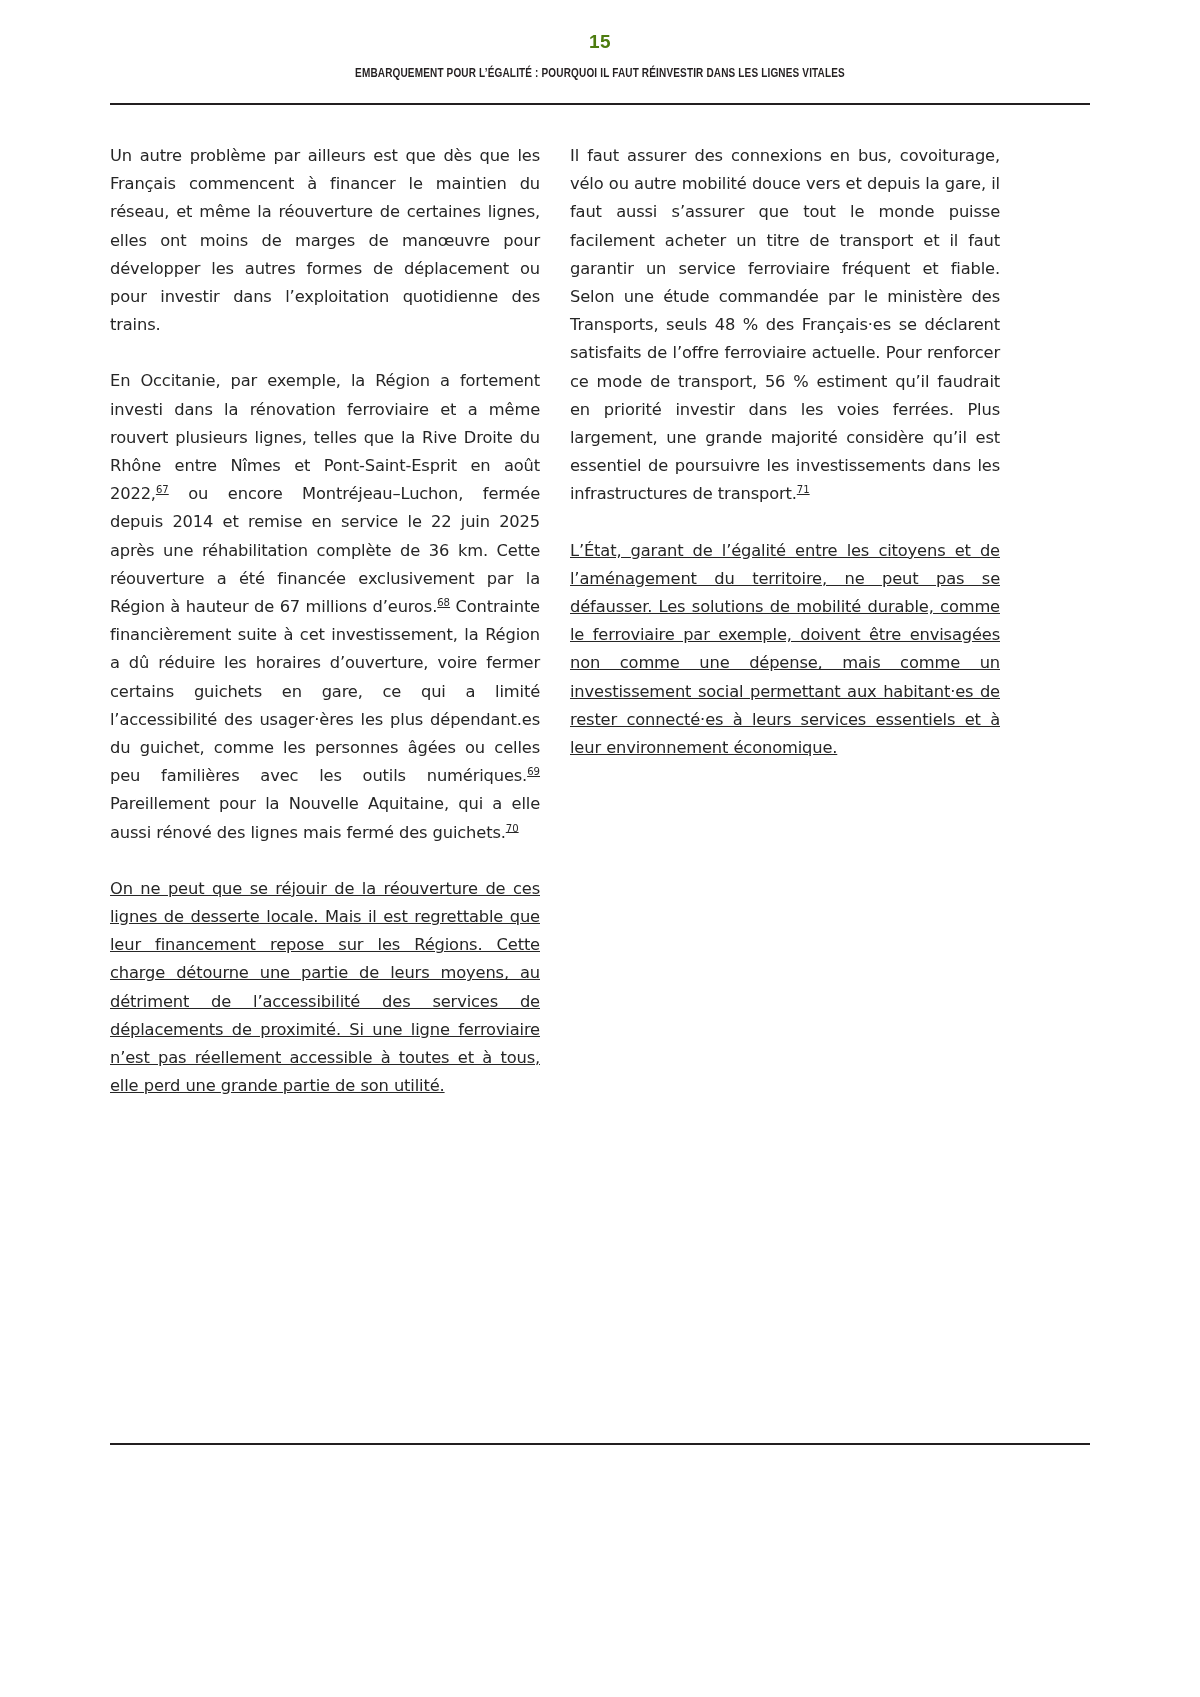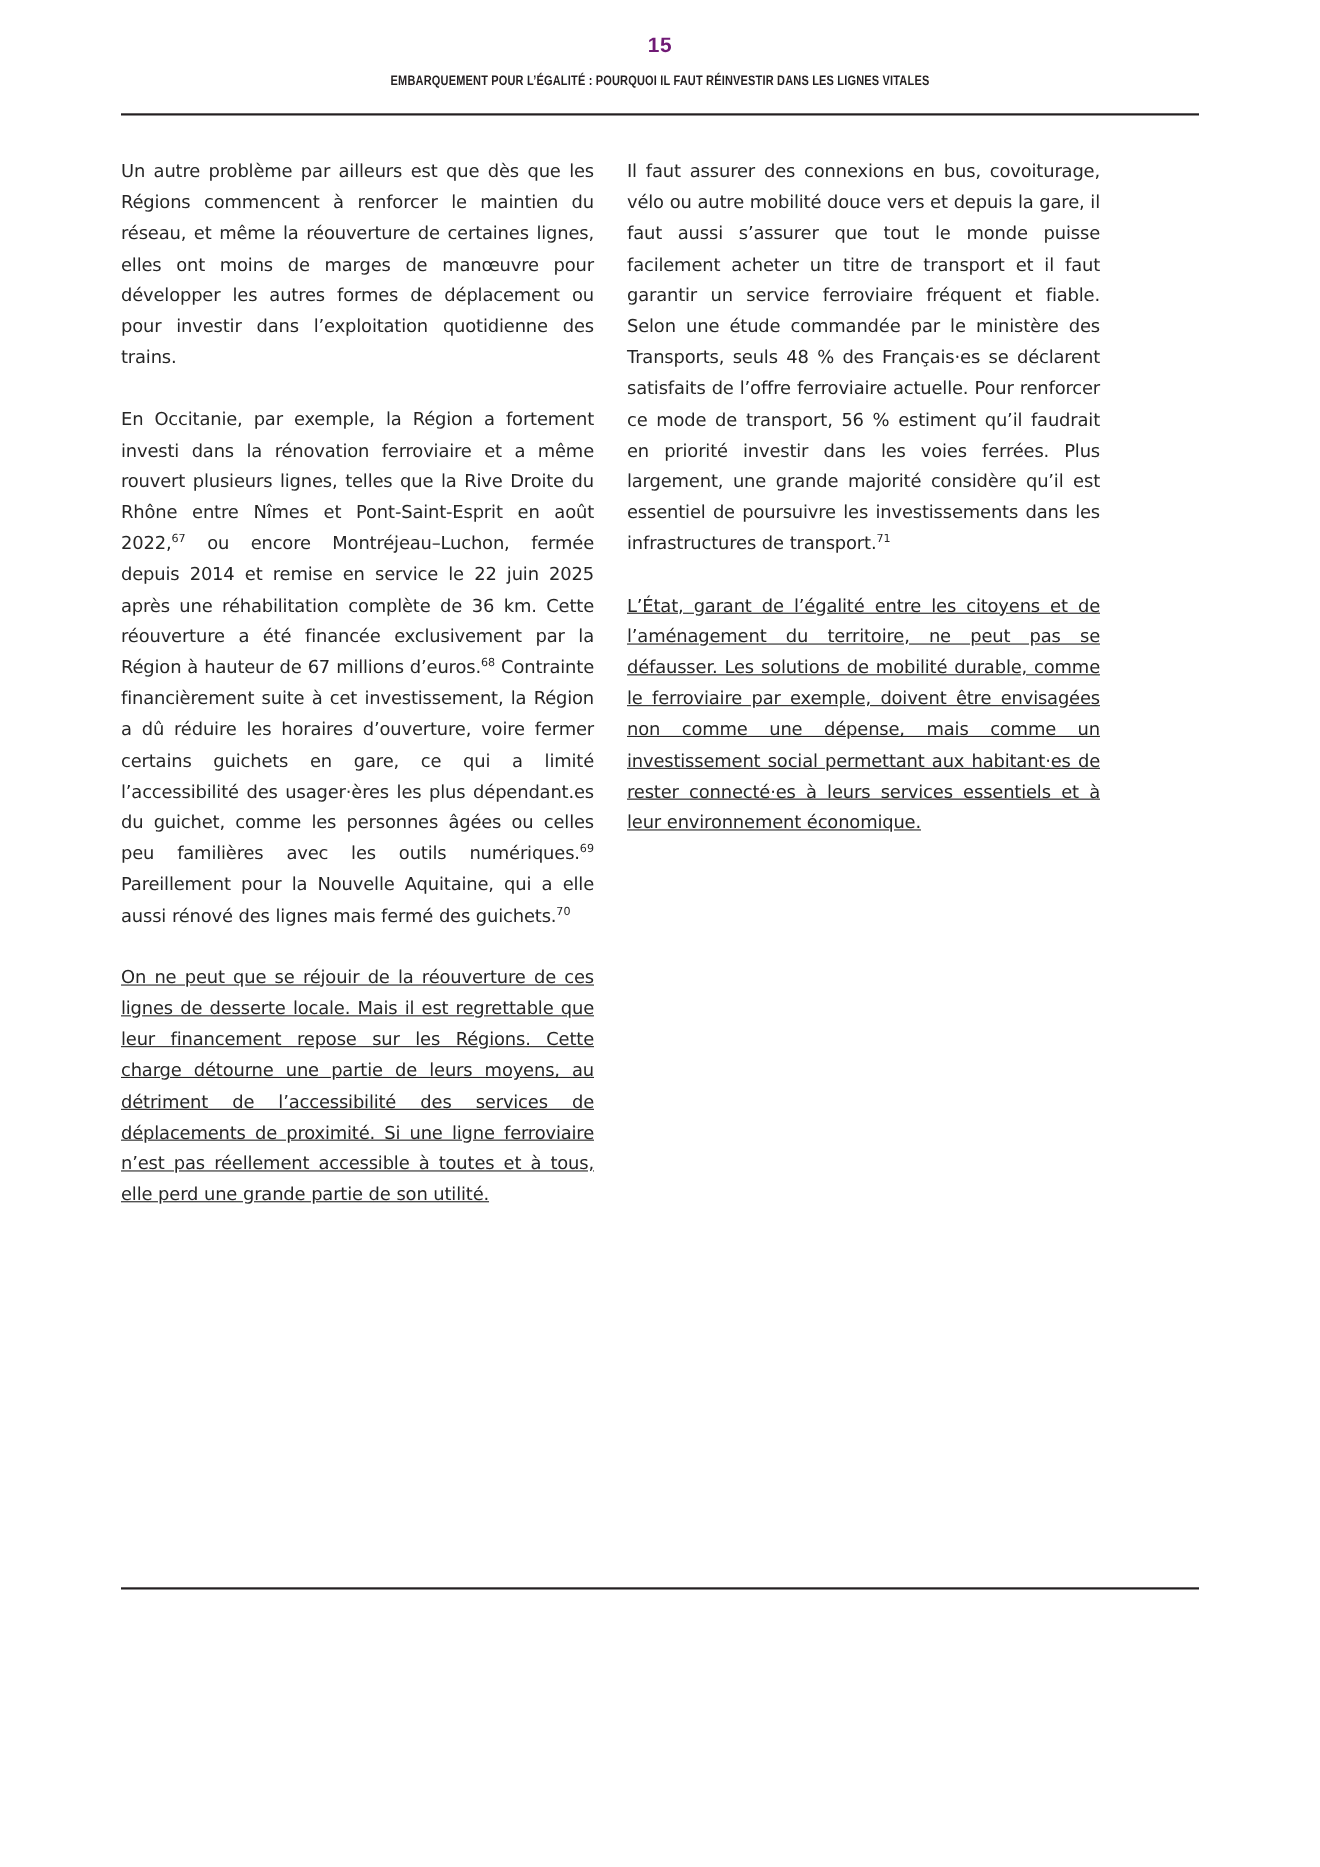"15" .folio { color: #701a75 -> #4d7c0f }
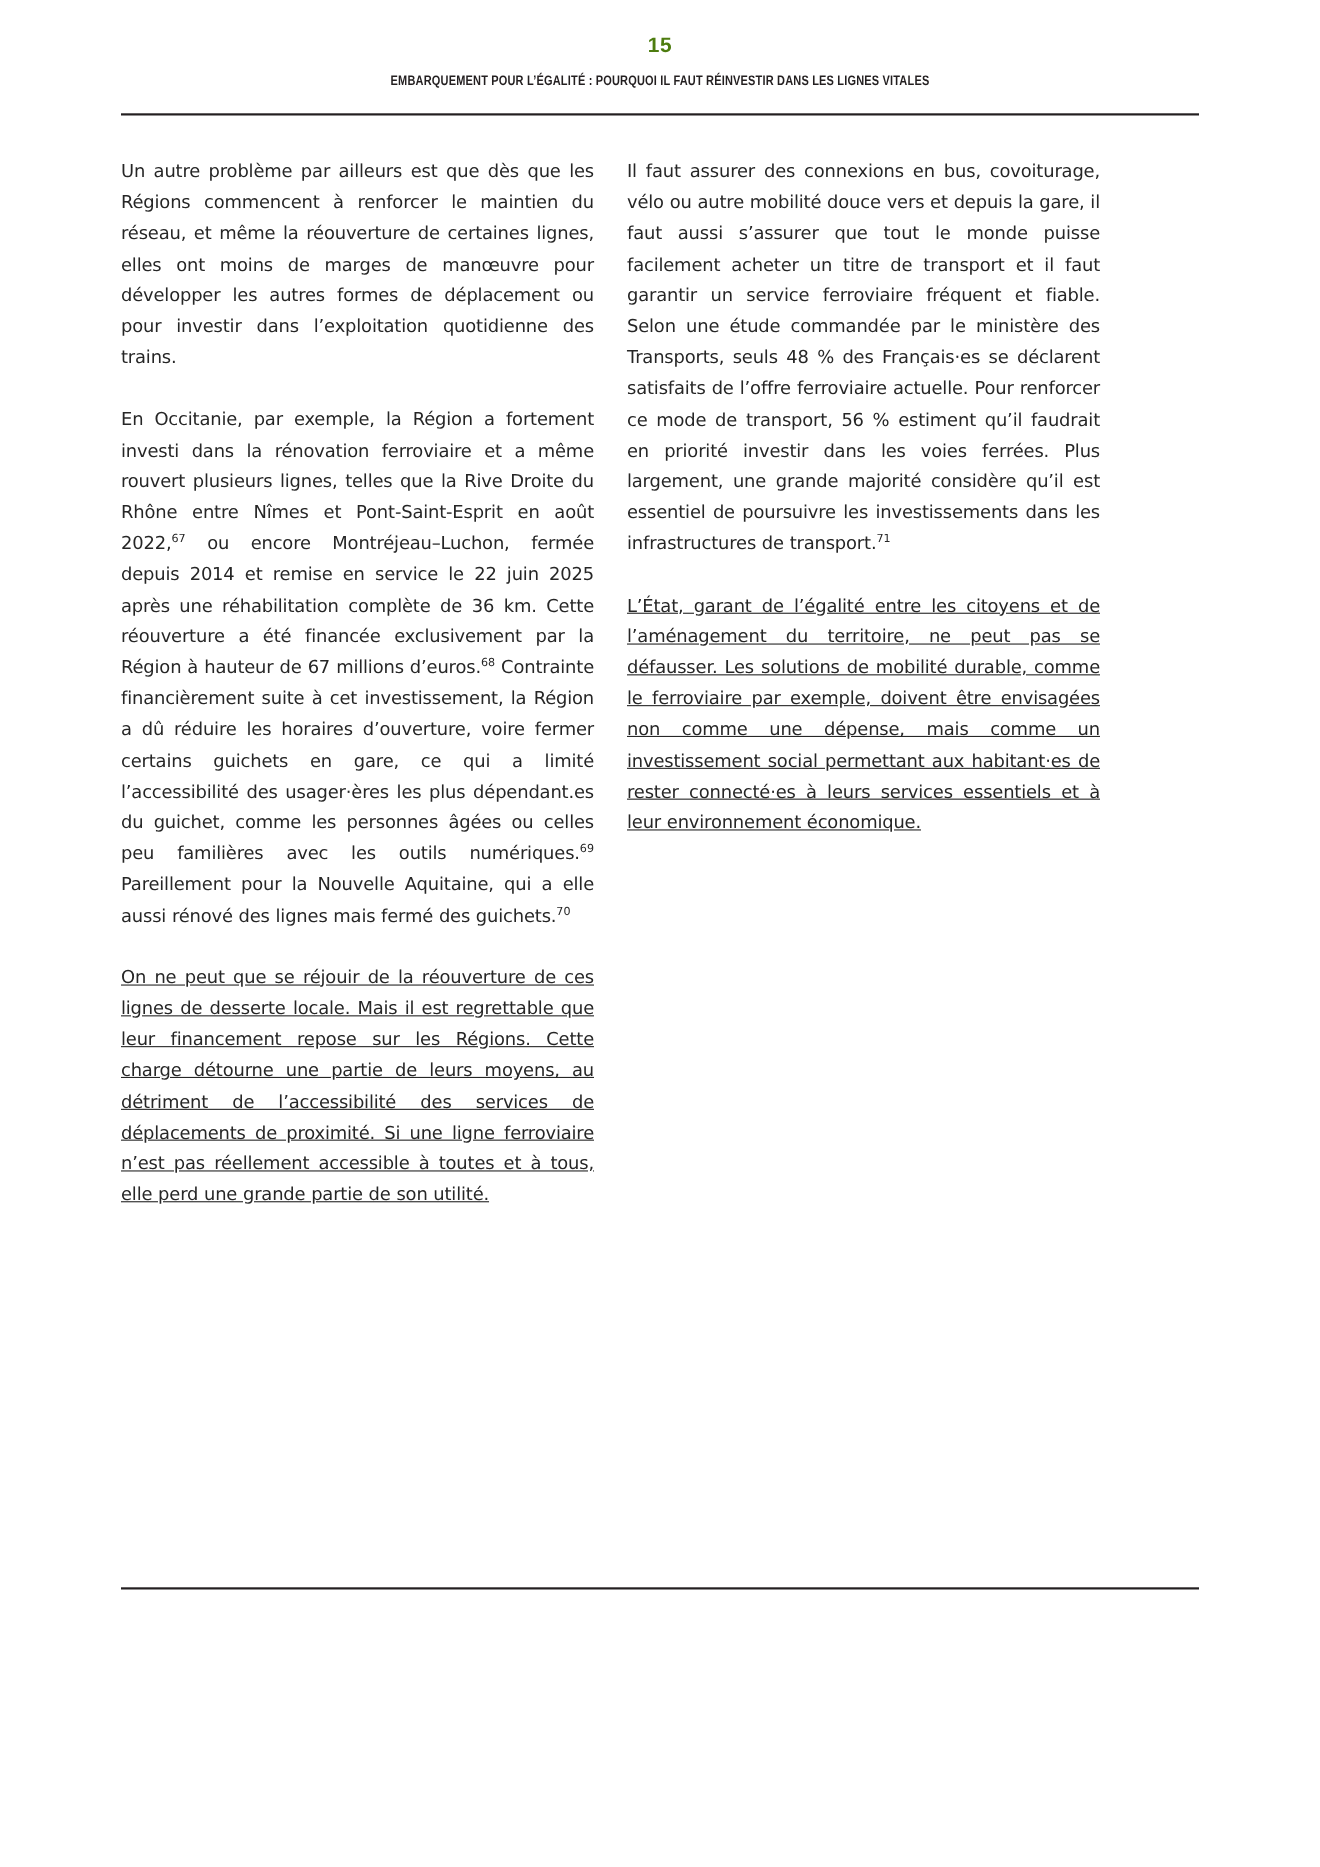"Un autre problème par ailleurs" p.body { text: Régions commencent à renforcer -> Français commencent à financer }
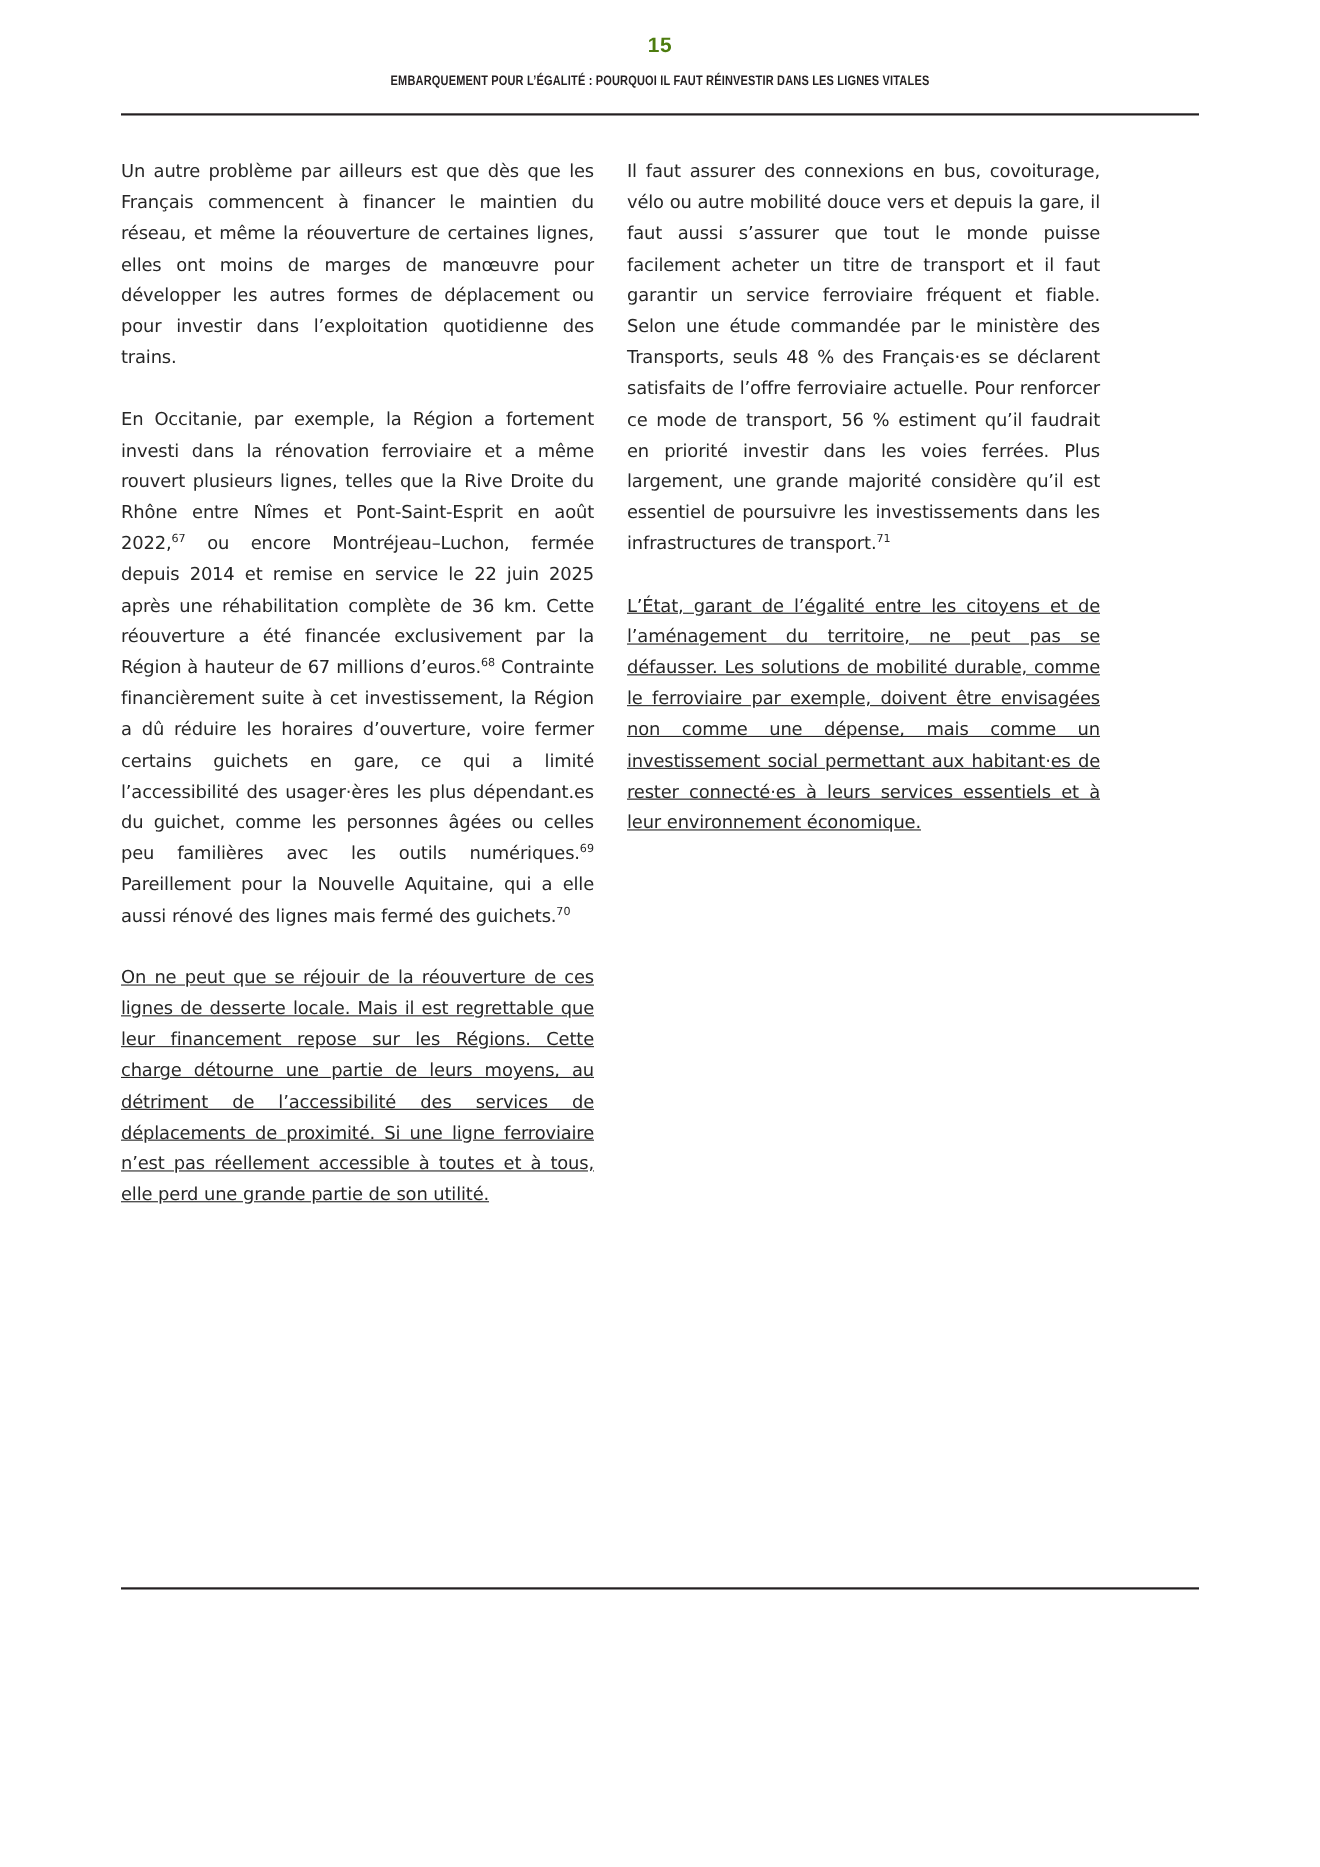"67" sup.fn { text-decoration: none -> underline }
